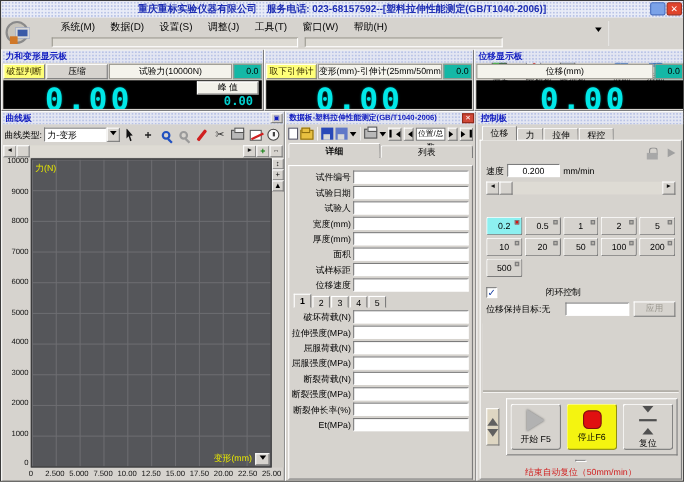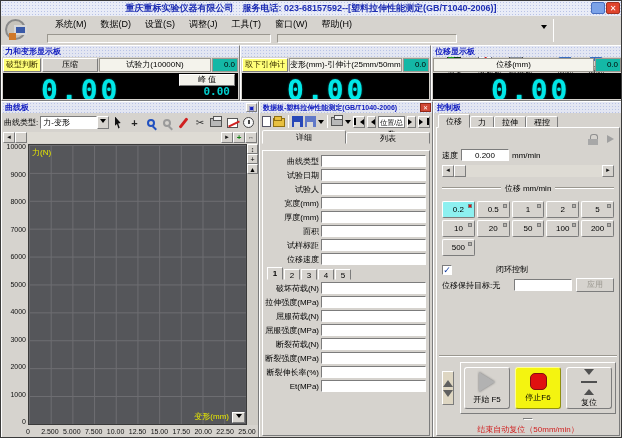"详细" .tab.selected { font-weight: normal -> bold }
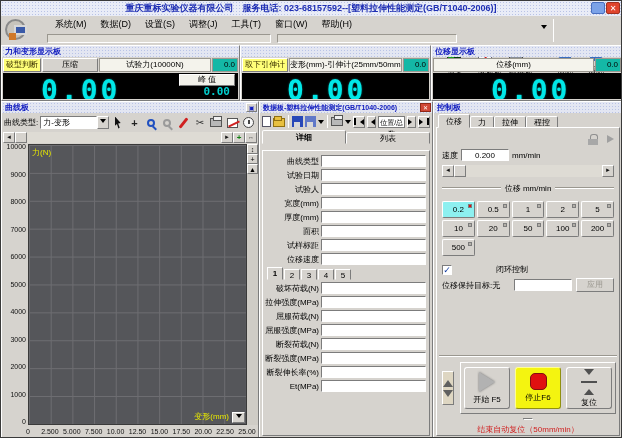"曲线类型" span.field-label { text: 曲线类型 -> 试件编号 }
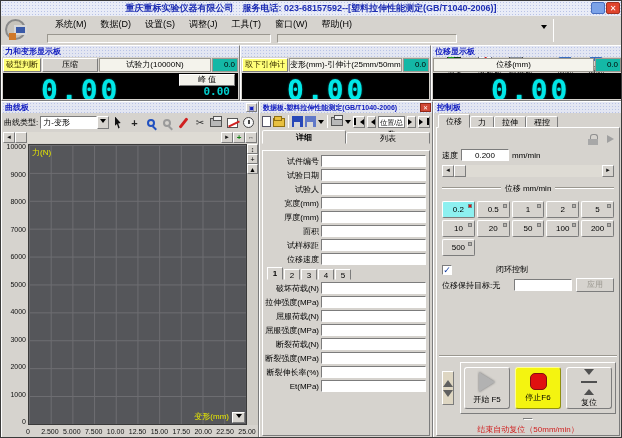"位移 mm/min" div.divider { html: <div> <span></span> <span>位移 mm/min</span> <span></span> </div> -> none }
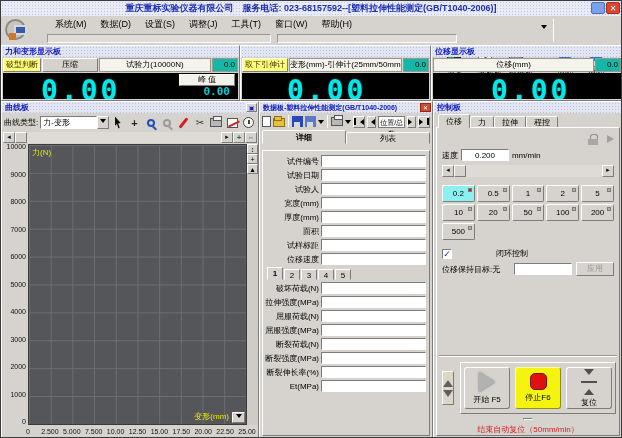"0.2" .speed-grid { margin-top: 6px -> 18px }
